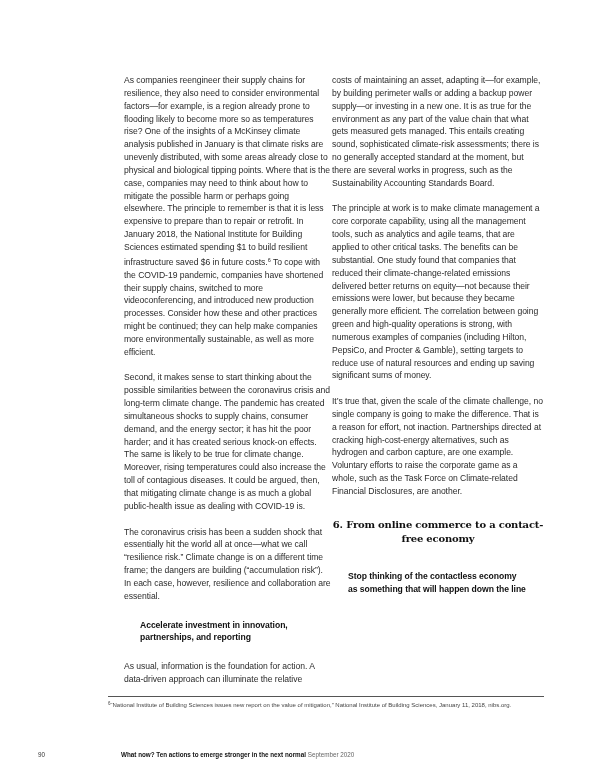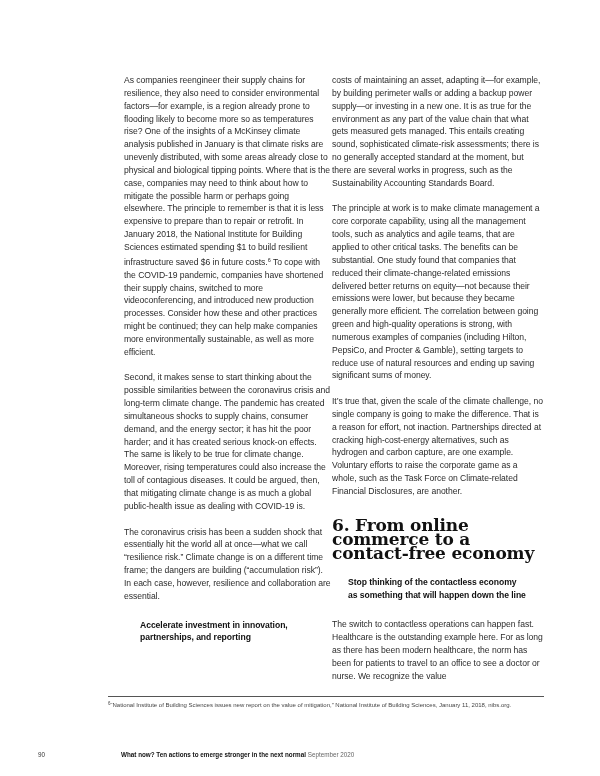"6. From online commerce to" .col h2 { font-size: 17px -> 10px; margin: 11px 0 16px 0 -> 11px 0 24px 0; text-align: none -> center }
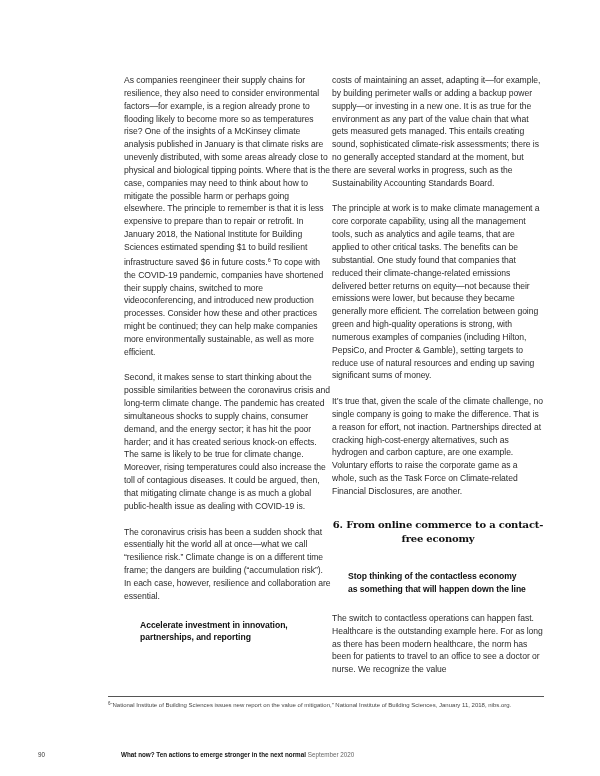"The switch to contactless operations" p.tight { html: <p>The switch to contactless operations can happen fast. Healthcare is the outstanding example here. For as long as there has been modern healthcare, the norm has been for patients to travel to an office to see a doctor or nurse. We recognize the value</p> -> none }
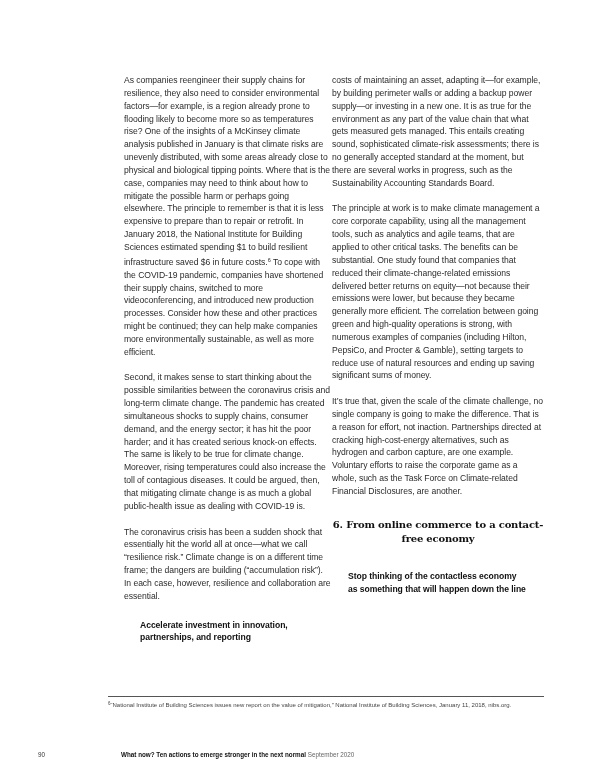"As usual, information is the" p.tight { html: none -> <p>As usual, information is the foundation for action. A data-driven approach can illuminate the relative</p> }
